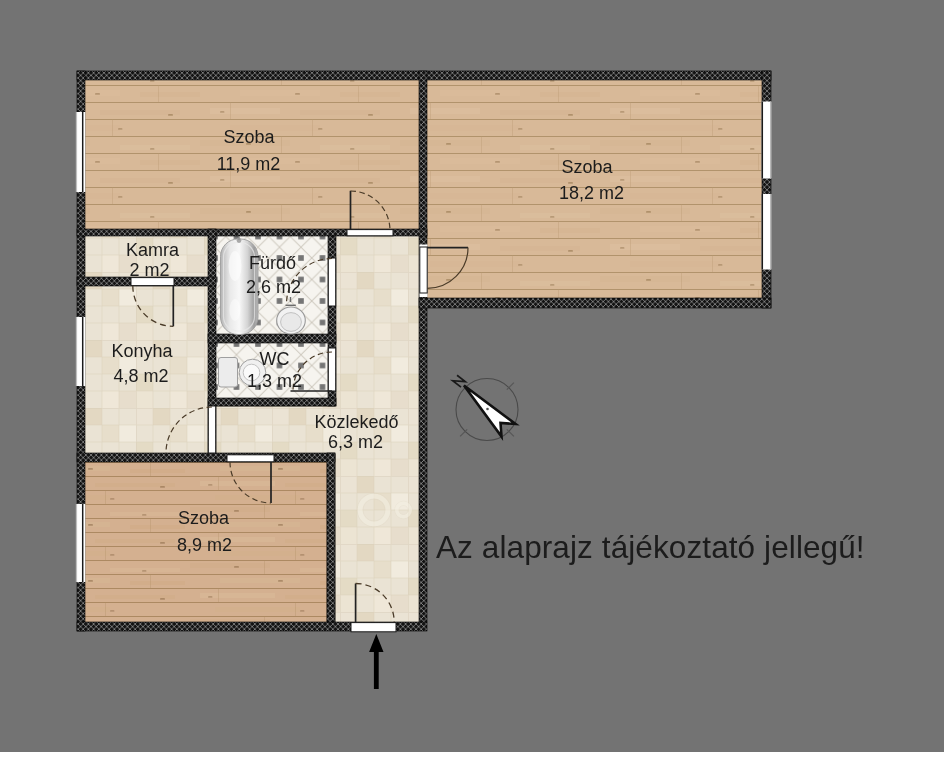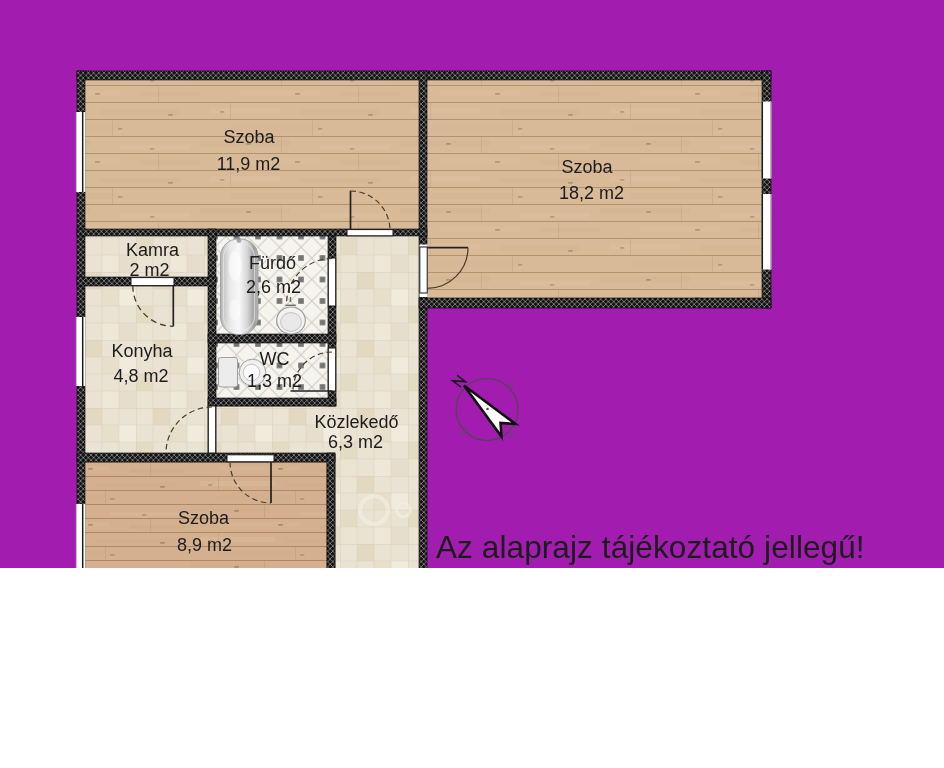"Szoba" #page { background: #a21caf -> #737373; height: 568px -> 752px }
